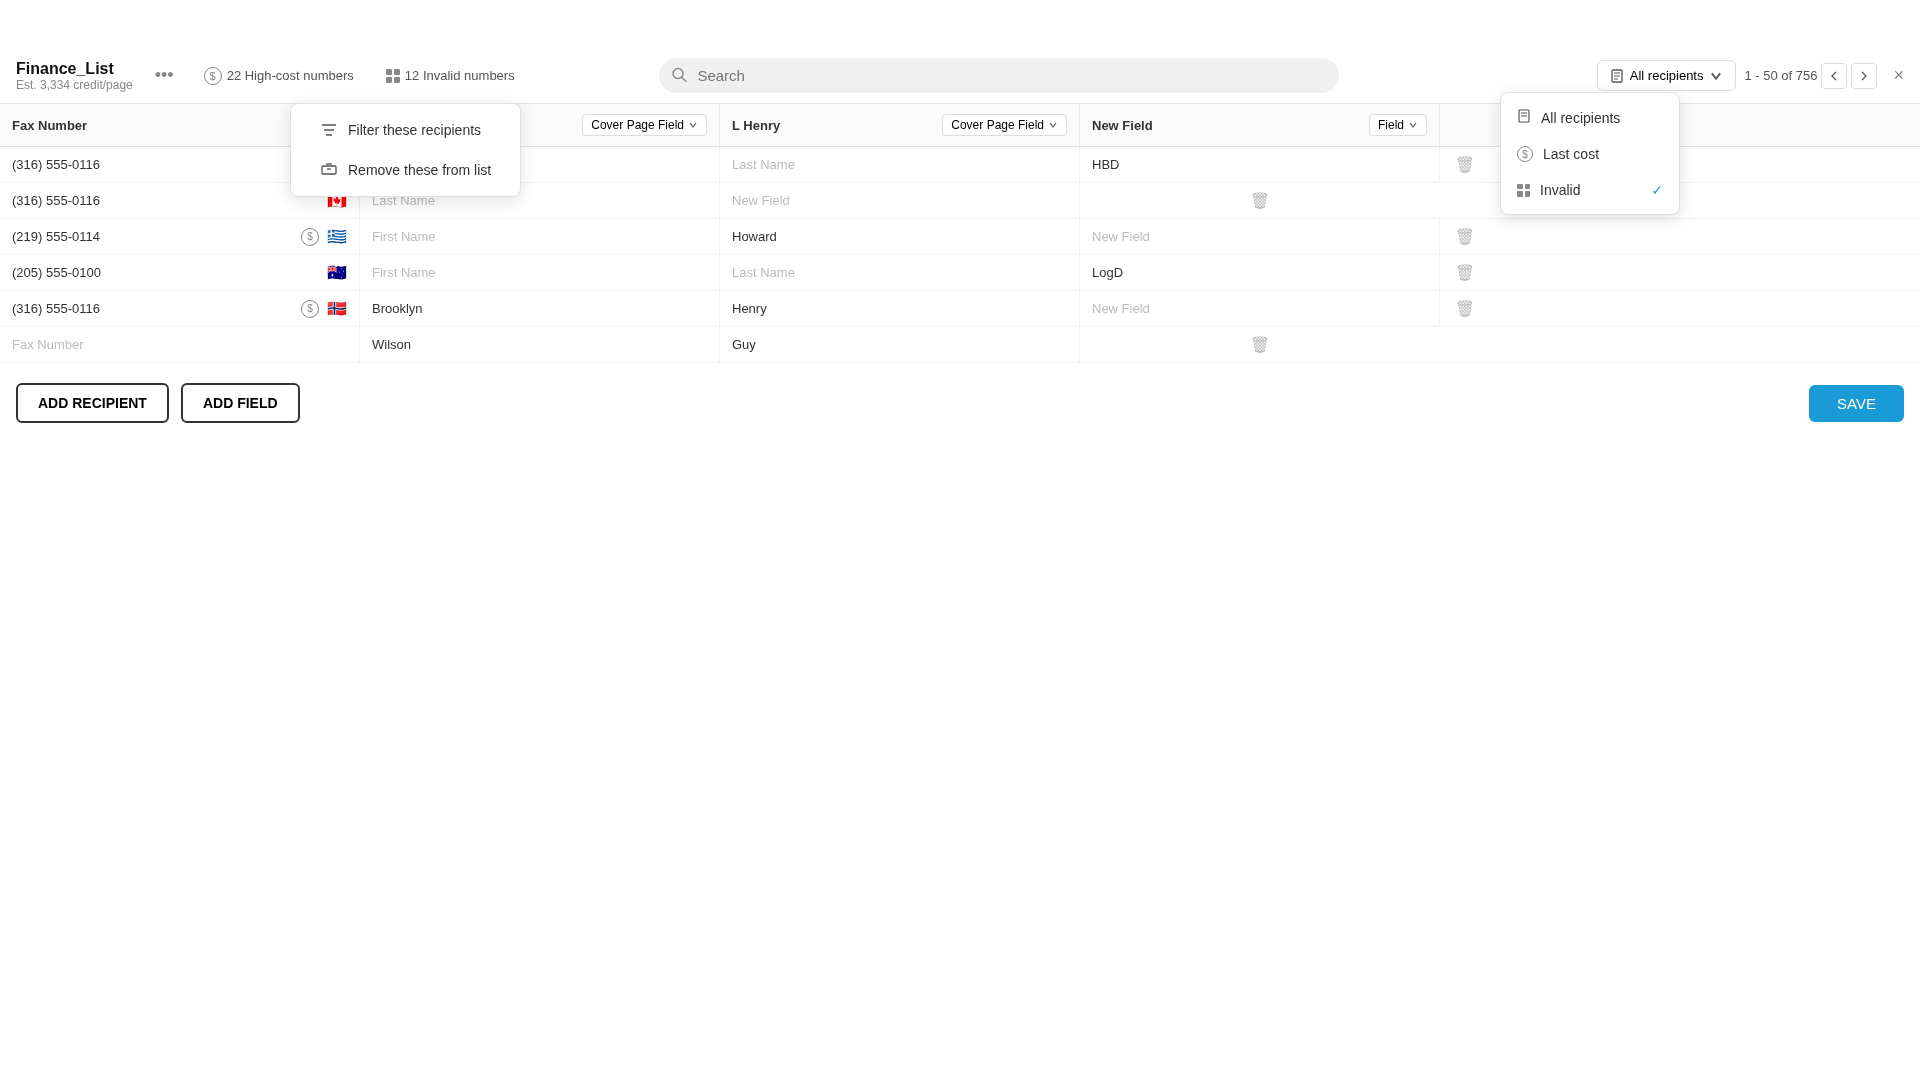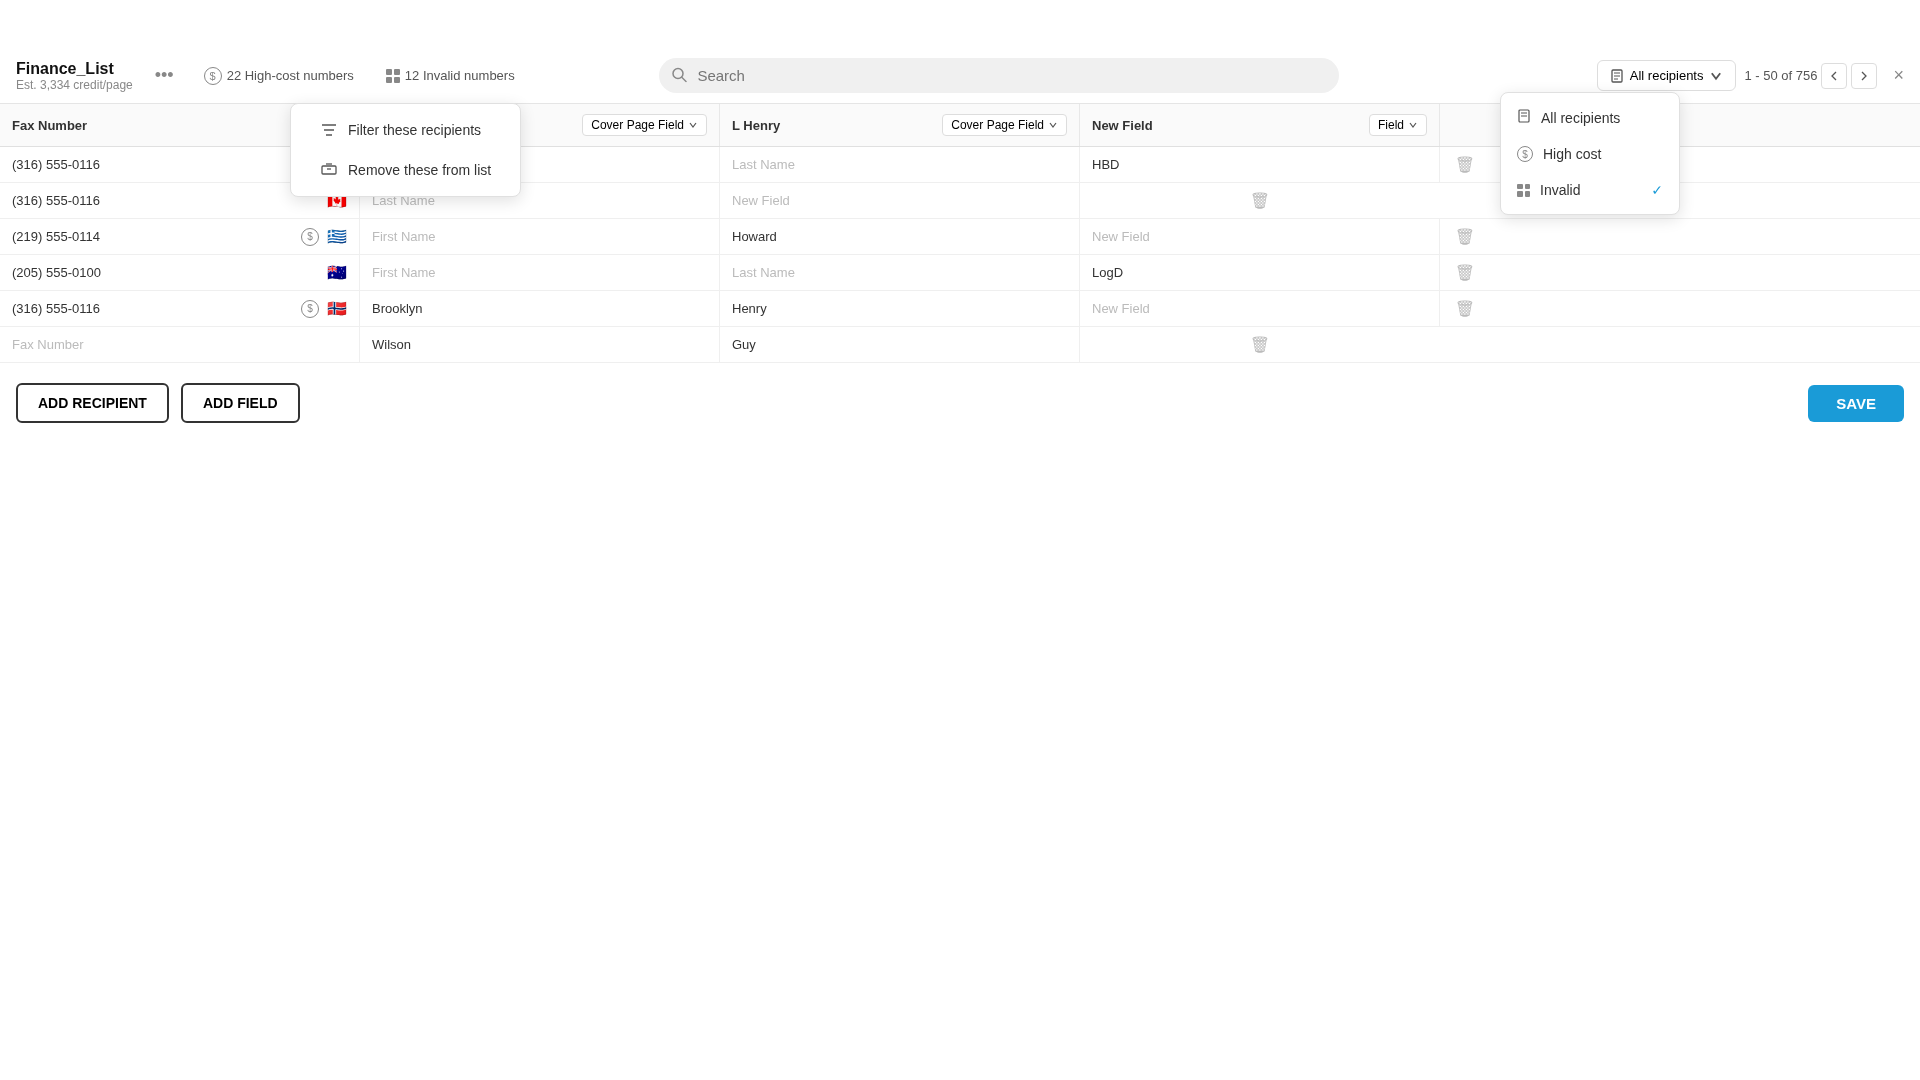"High cost" span { text: High -> Last }
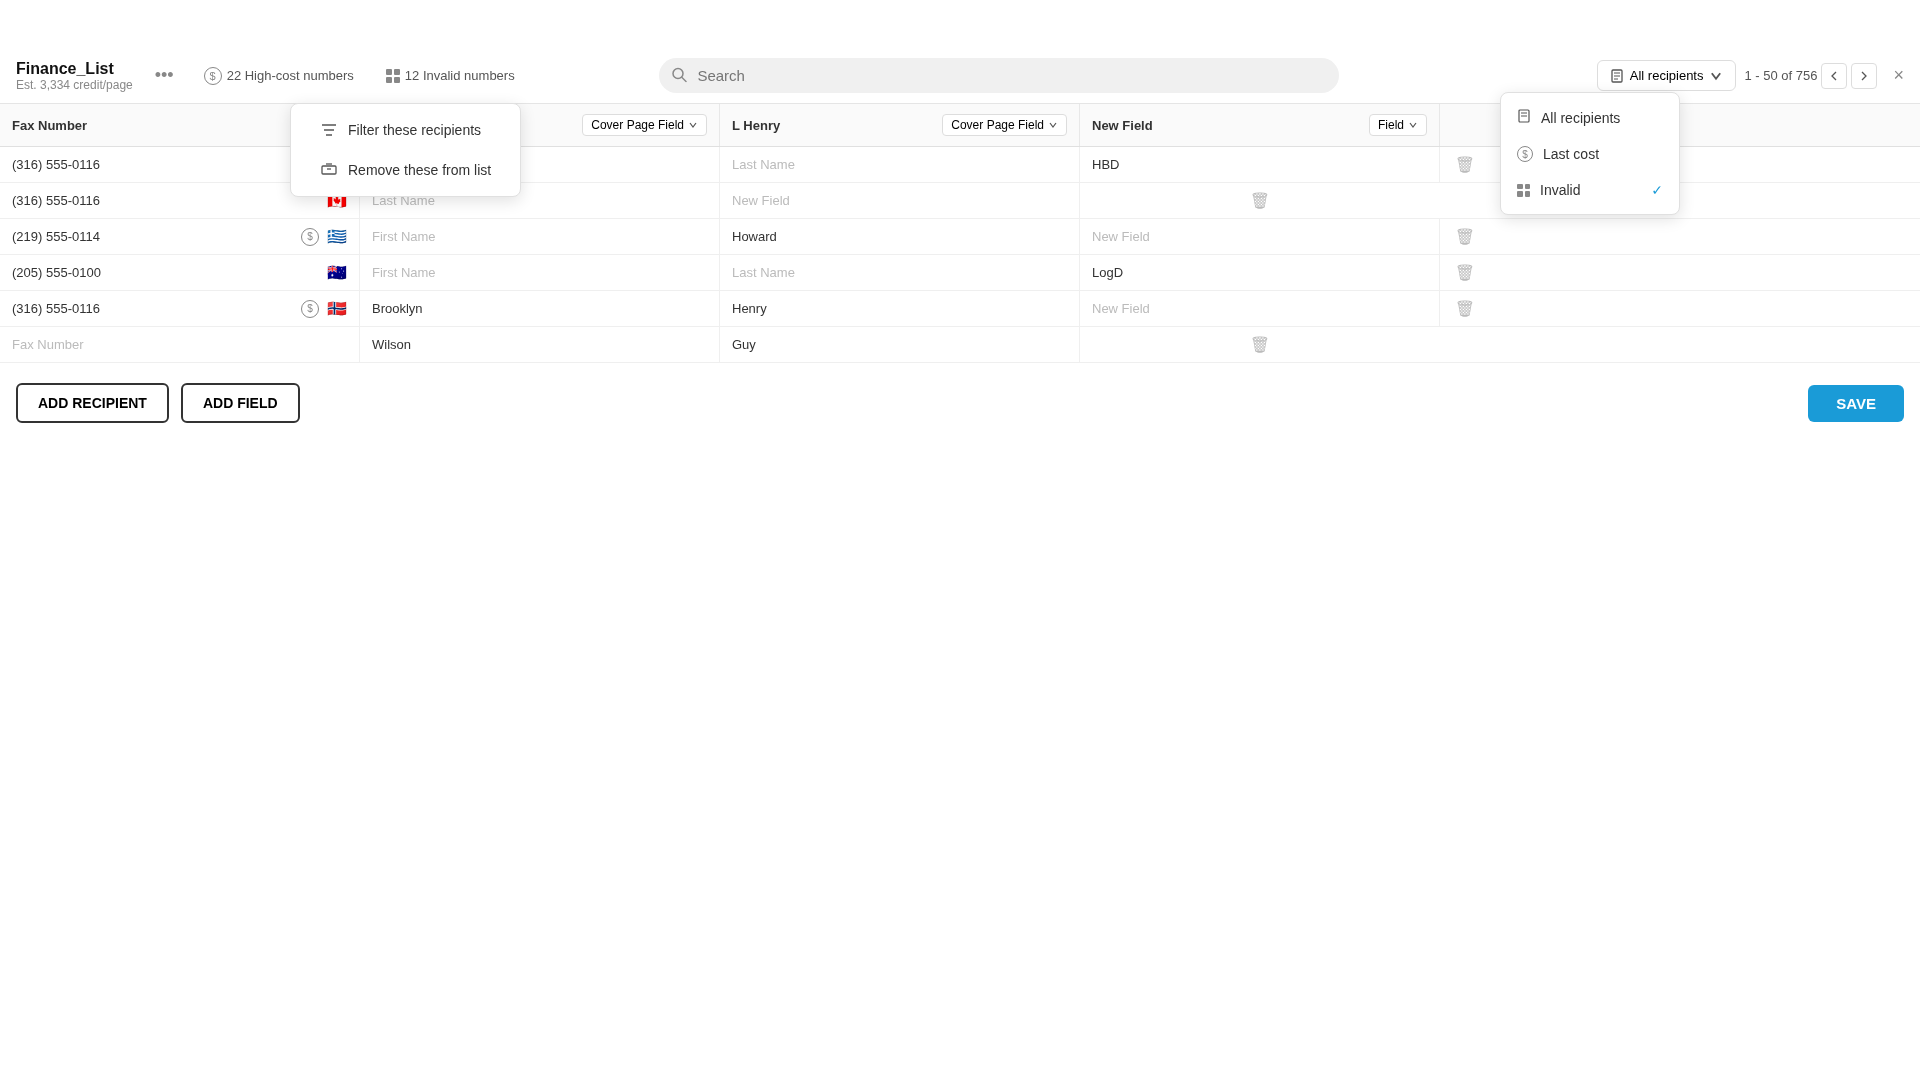"SAVE" .save-btn { font-weight: 700 -> 400 }
